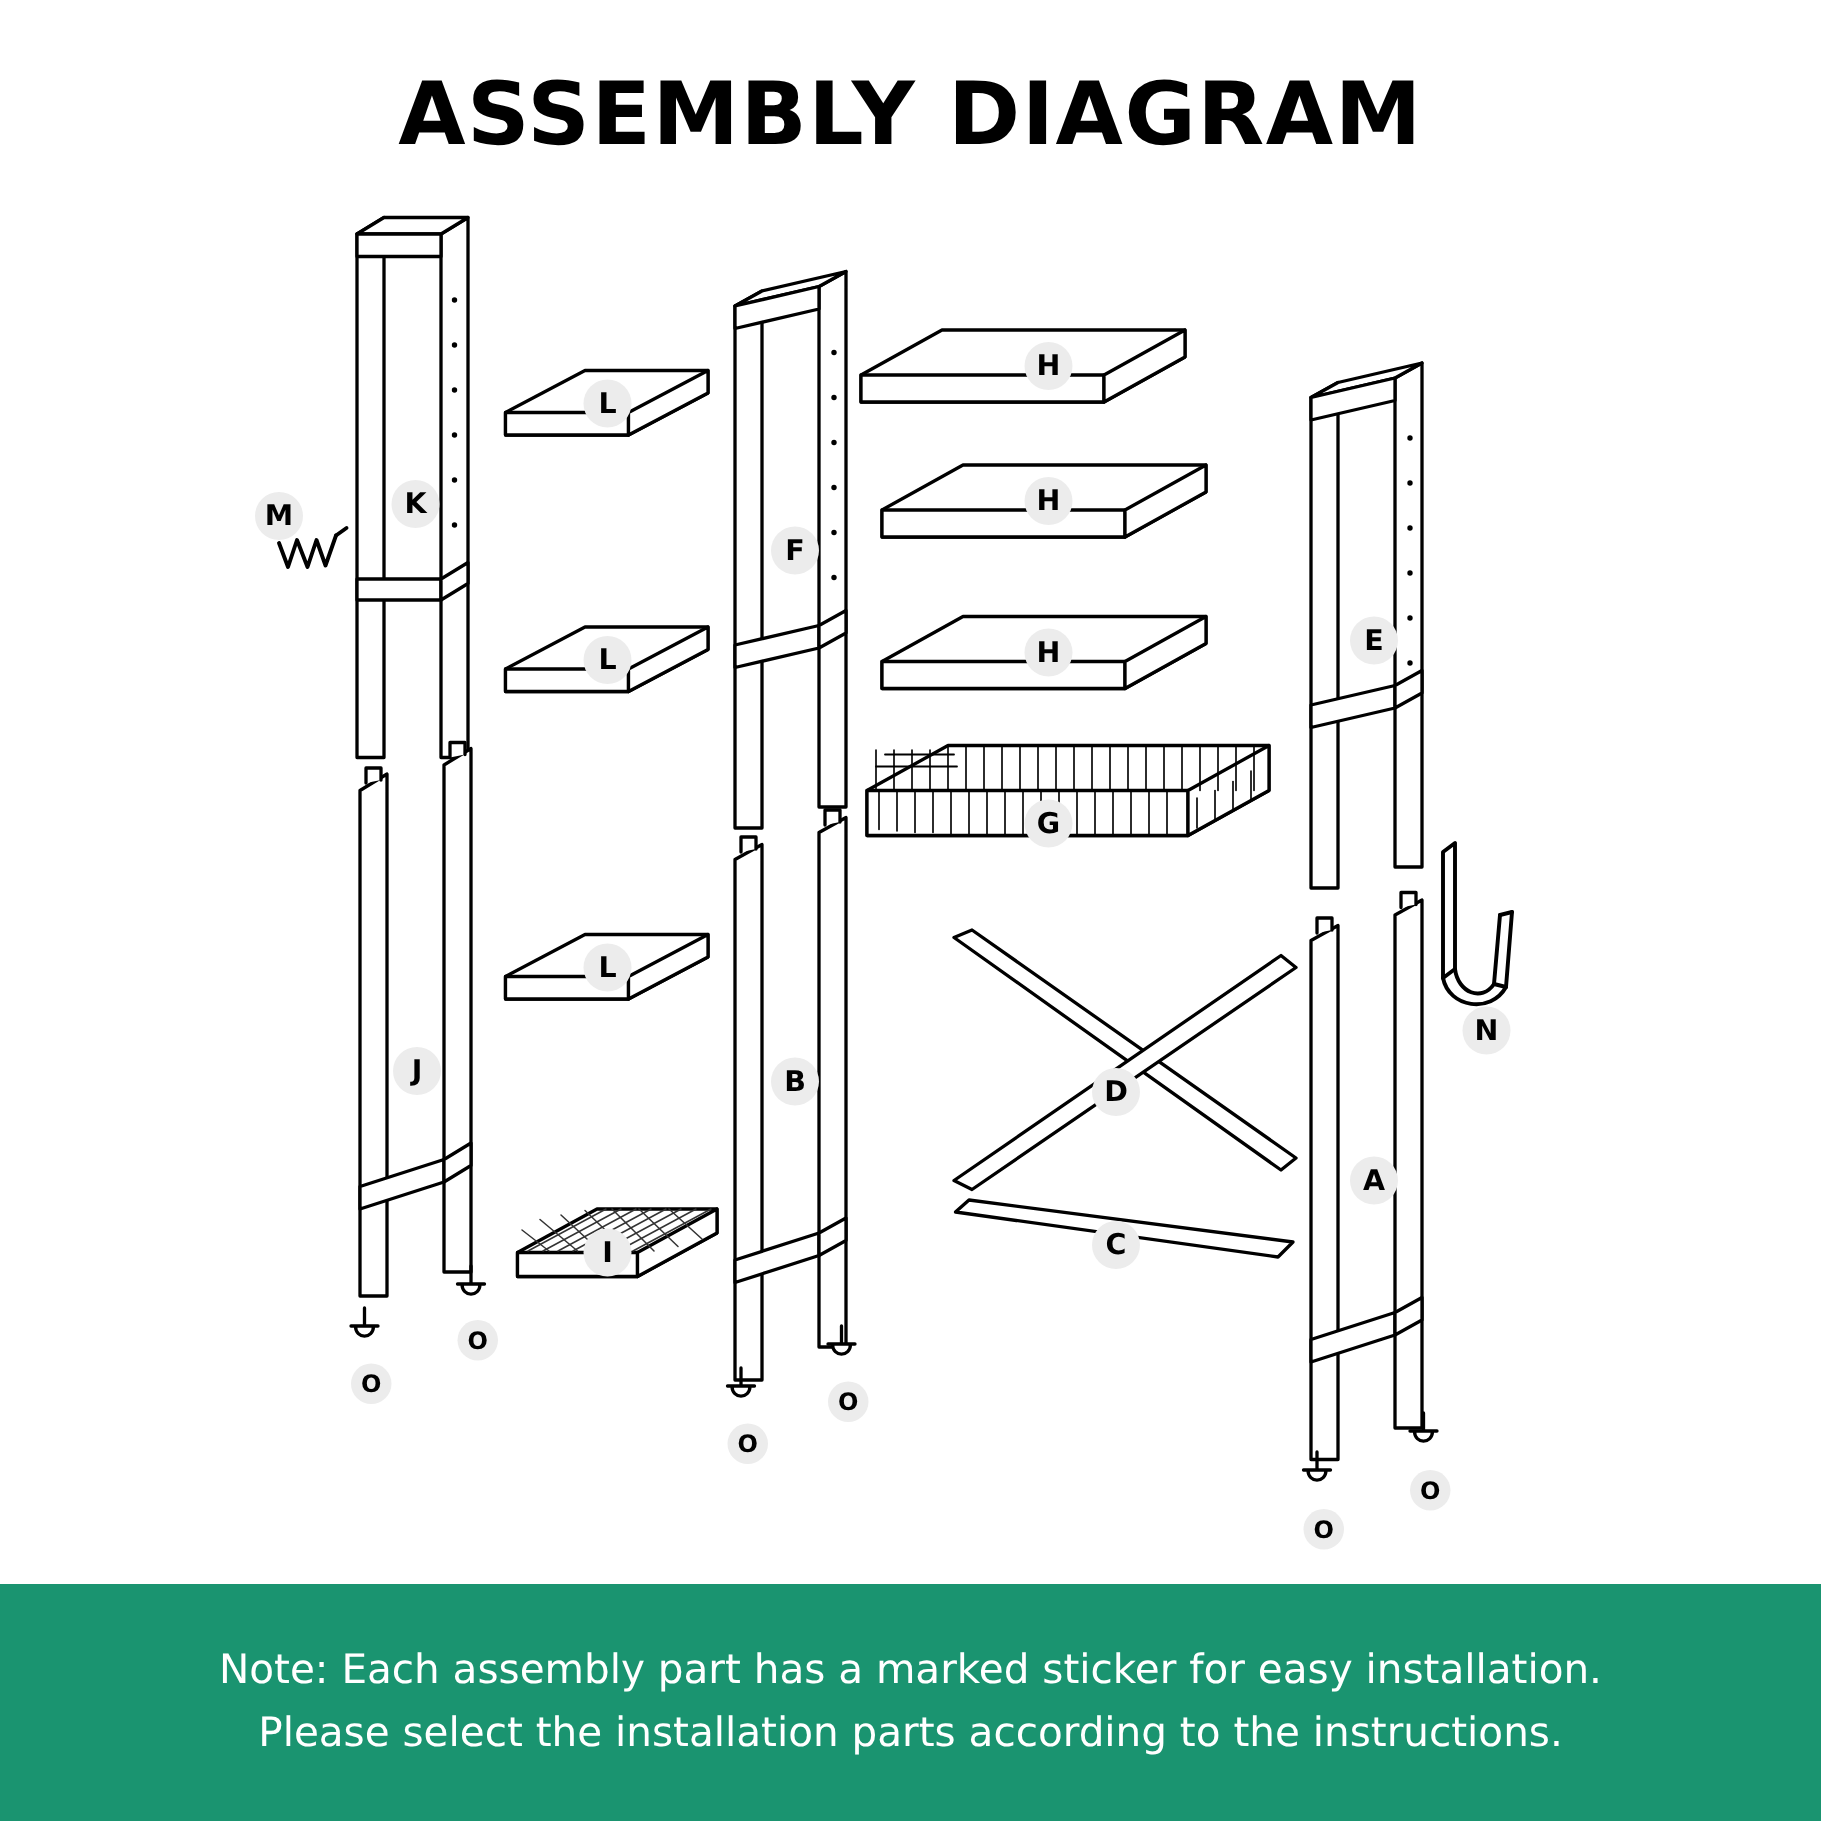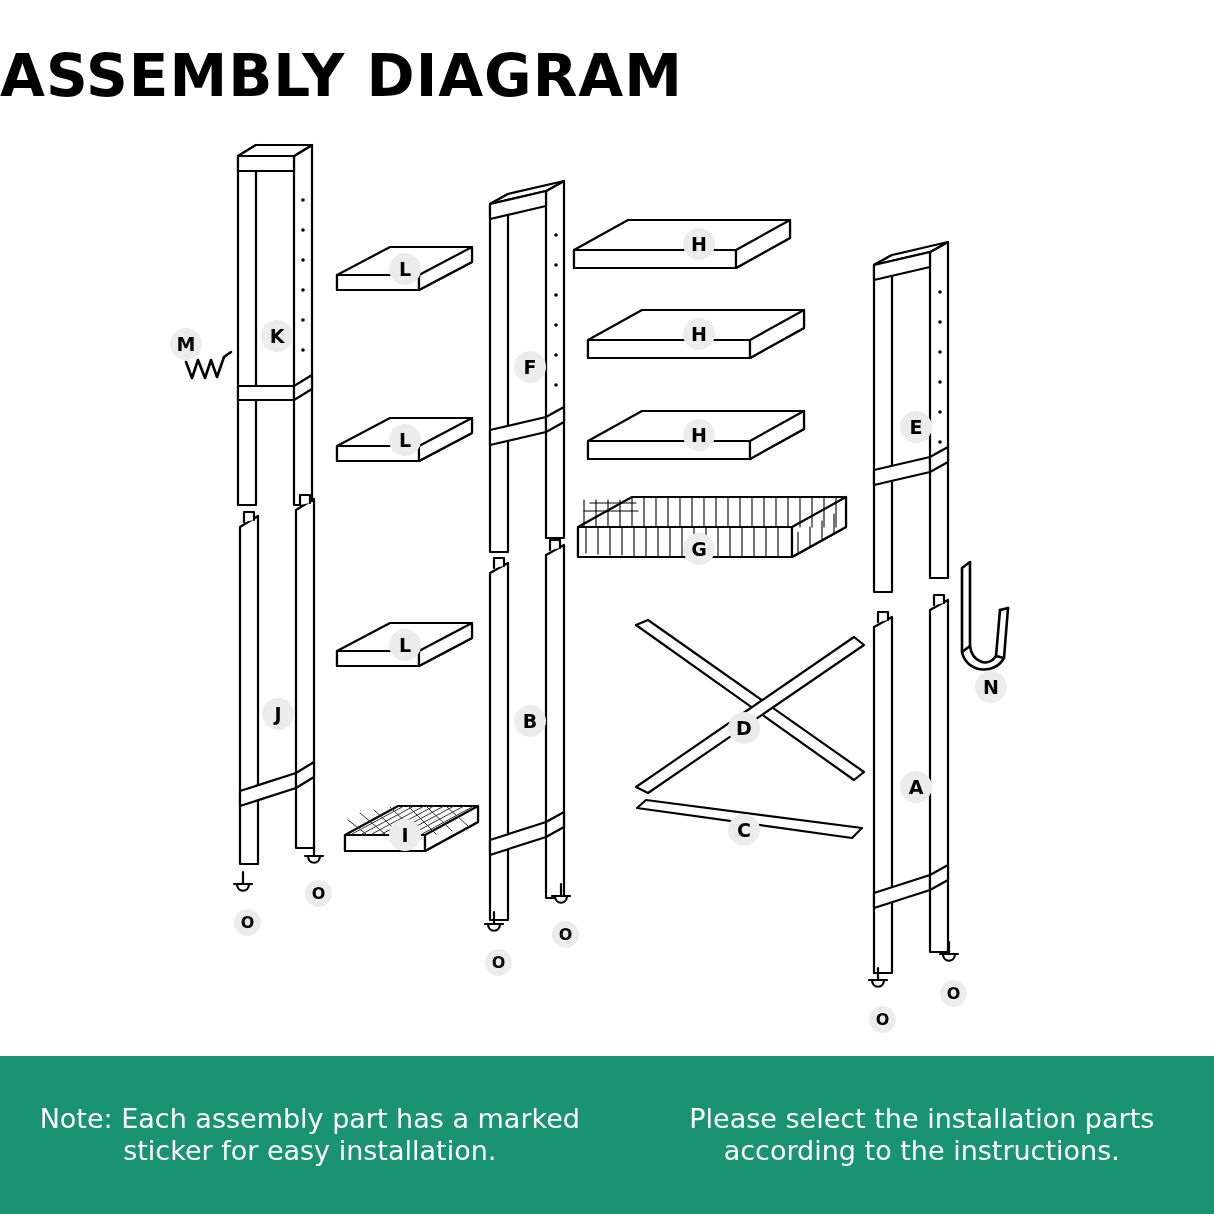"ASSEMBLY DIAGRAM" .title { text-align: none -> center }
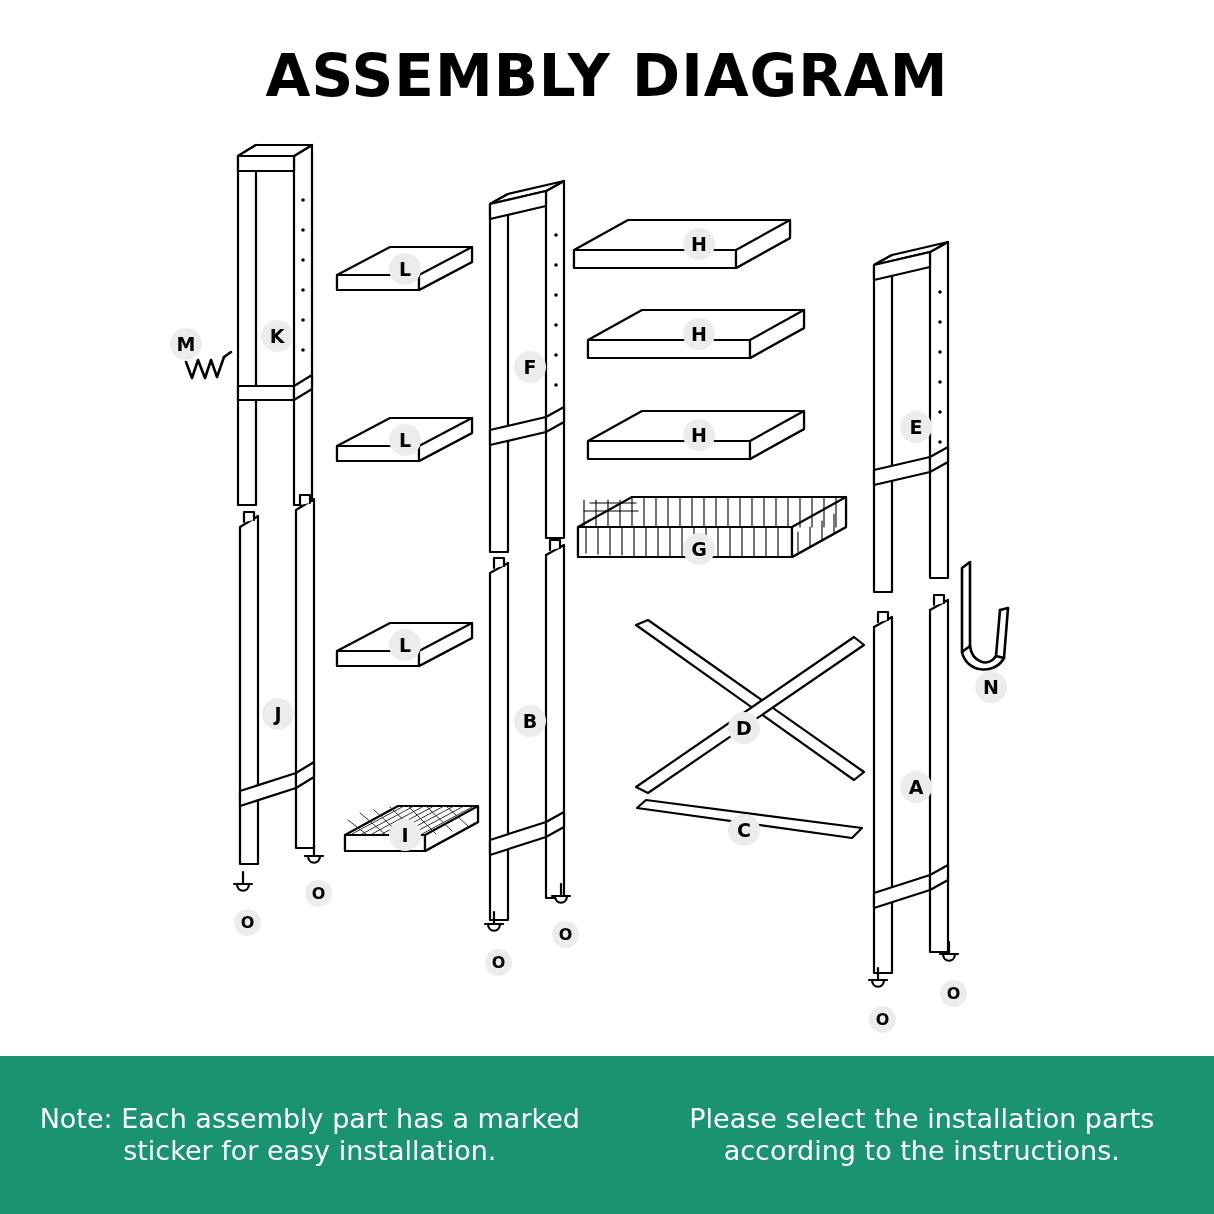"Note: Each assembly part has" .note-bar { flex-direction: row -> column }
